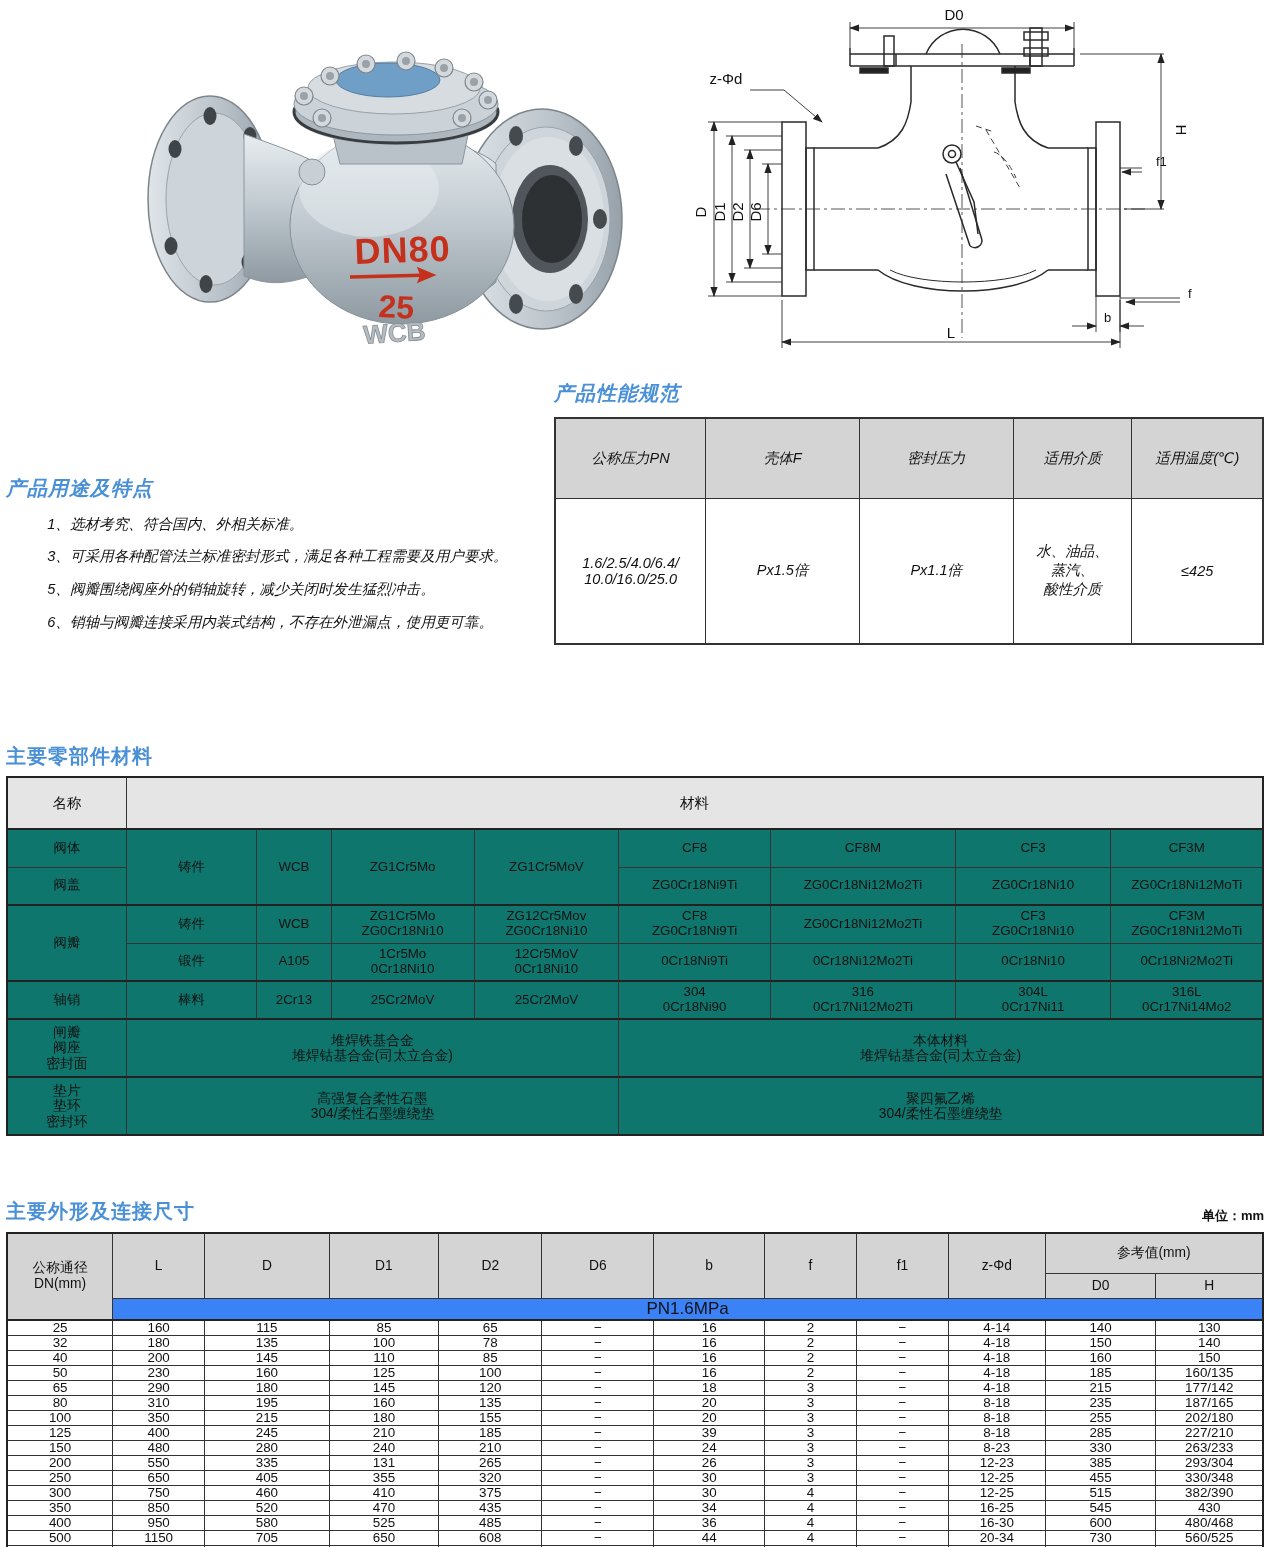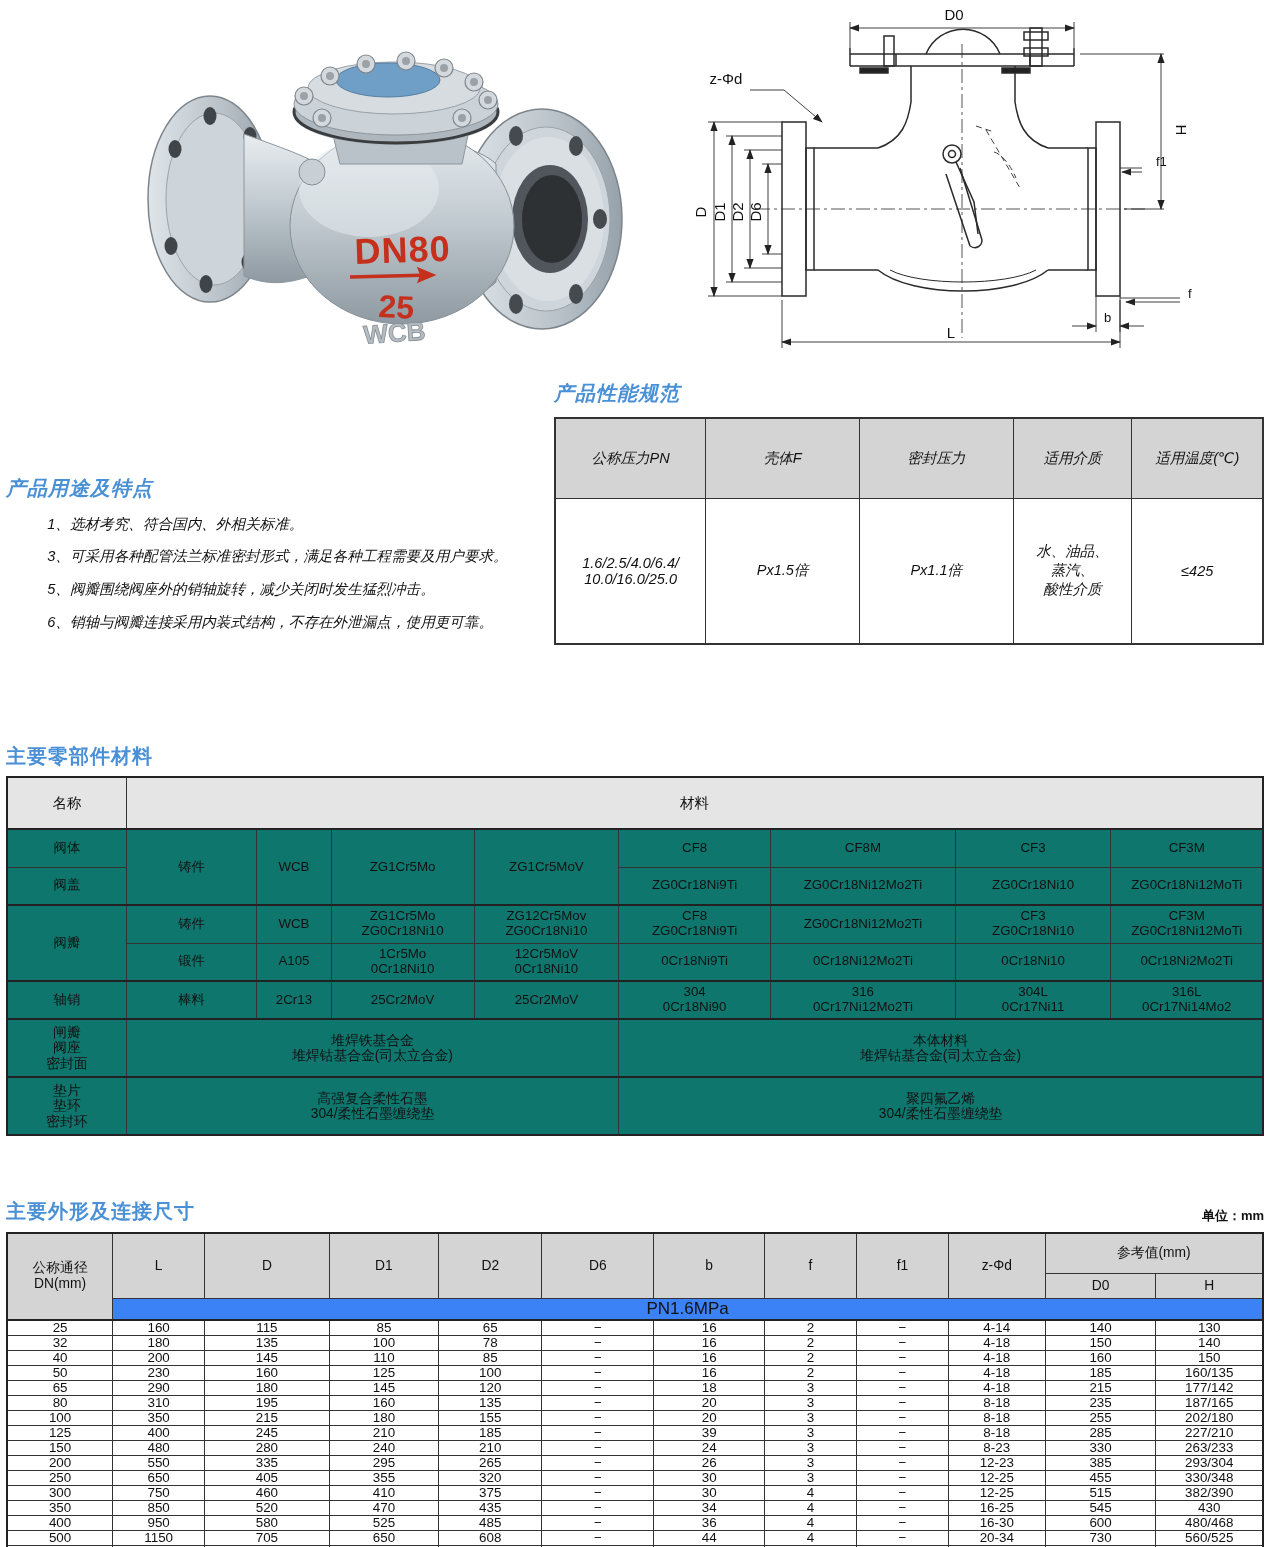"295" td { text: 295 -> 131 }
